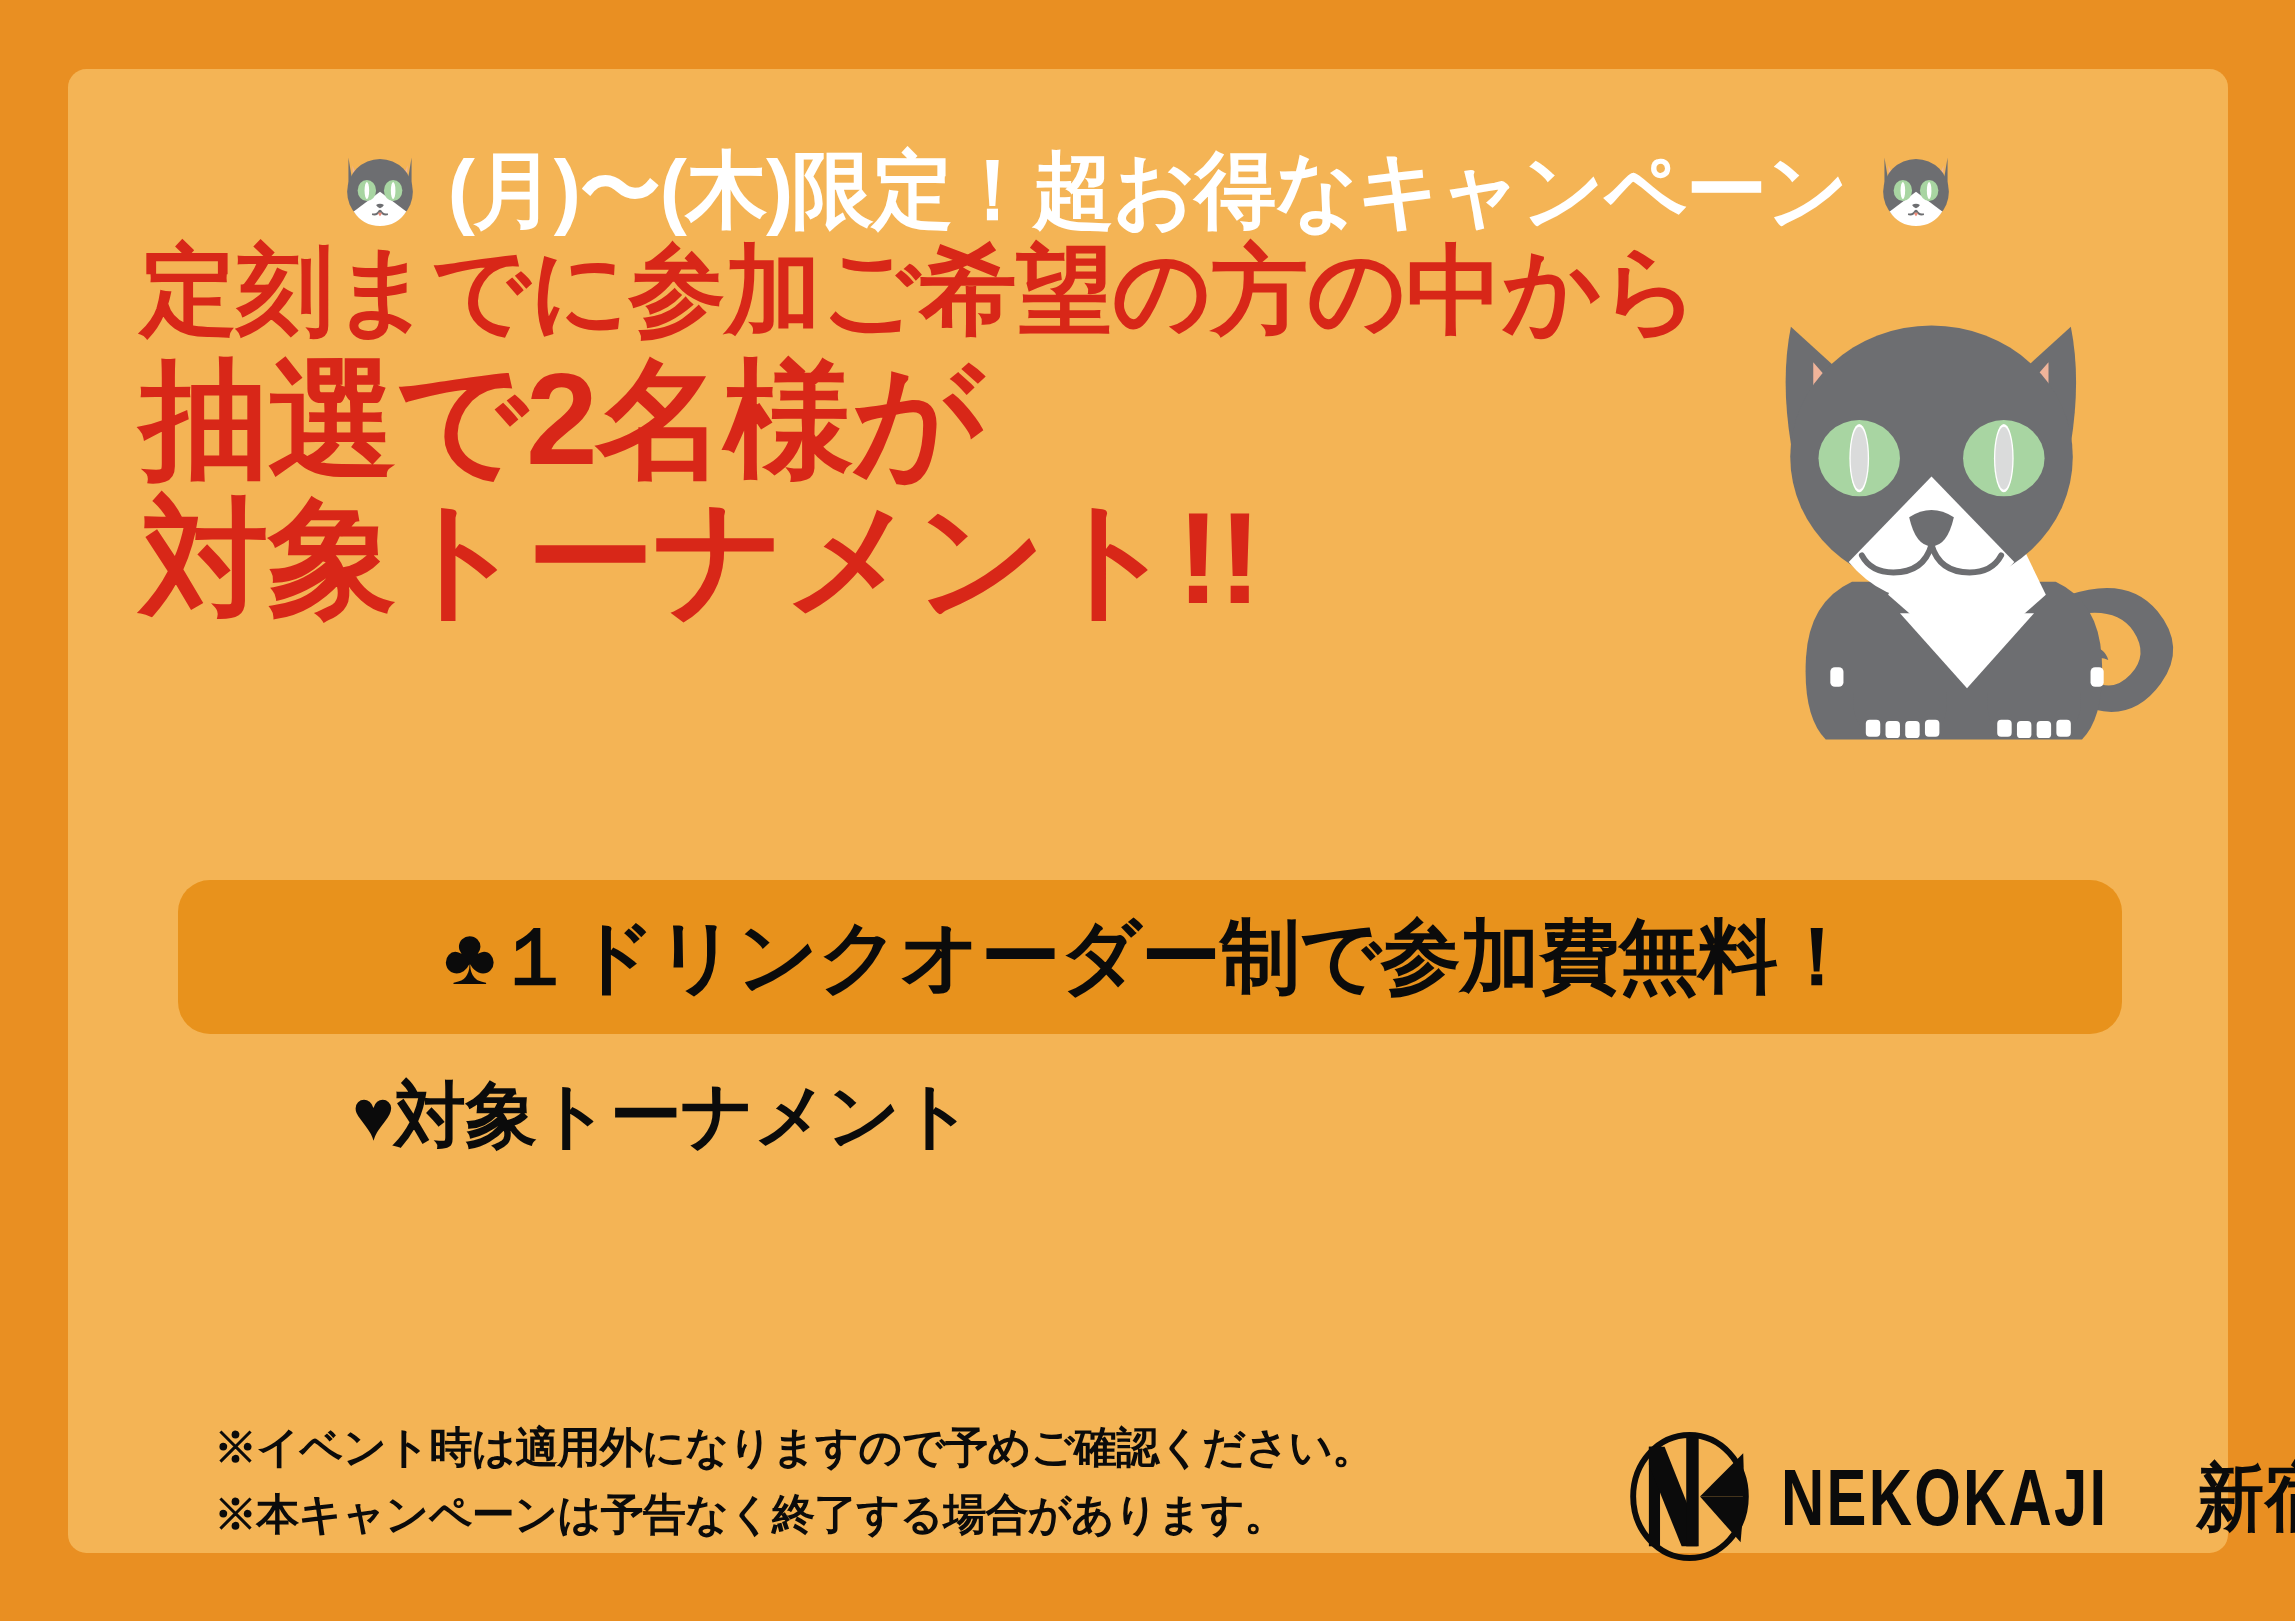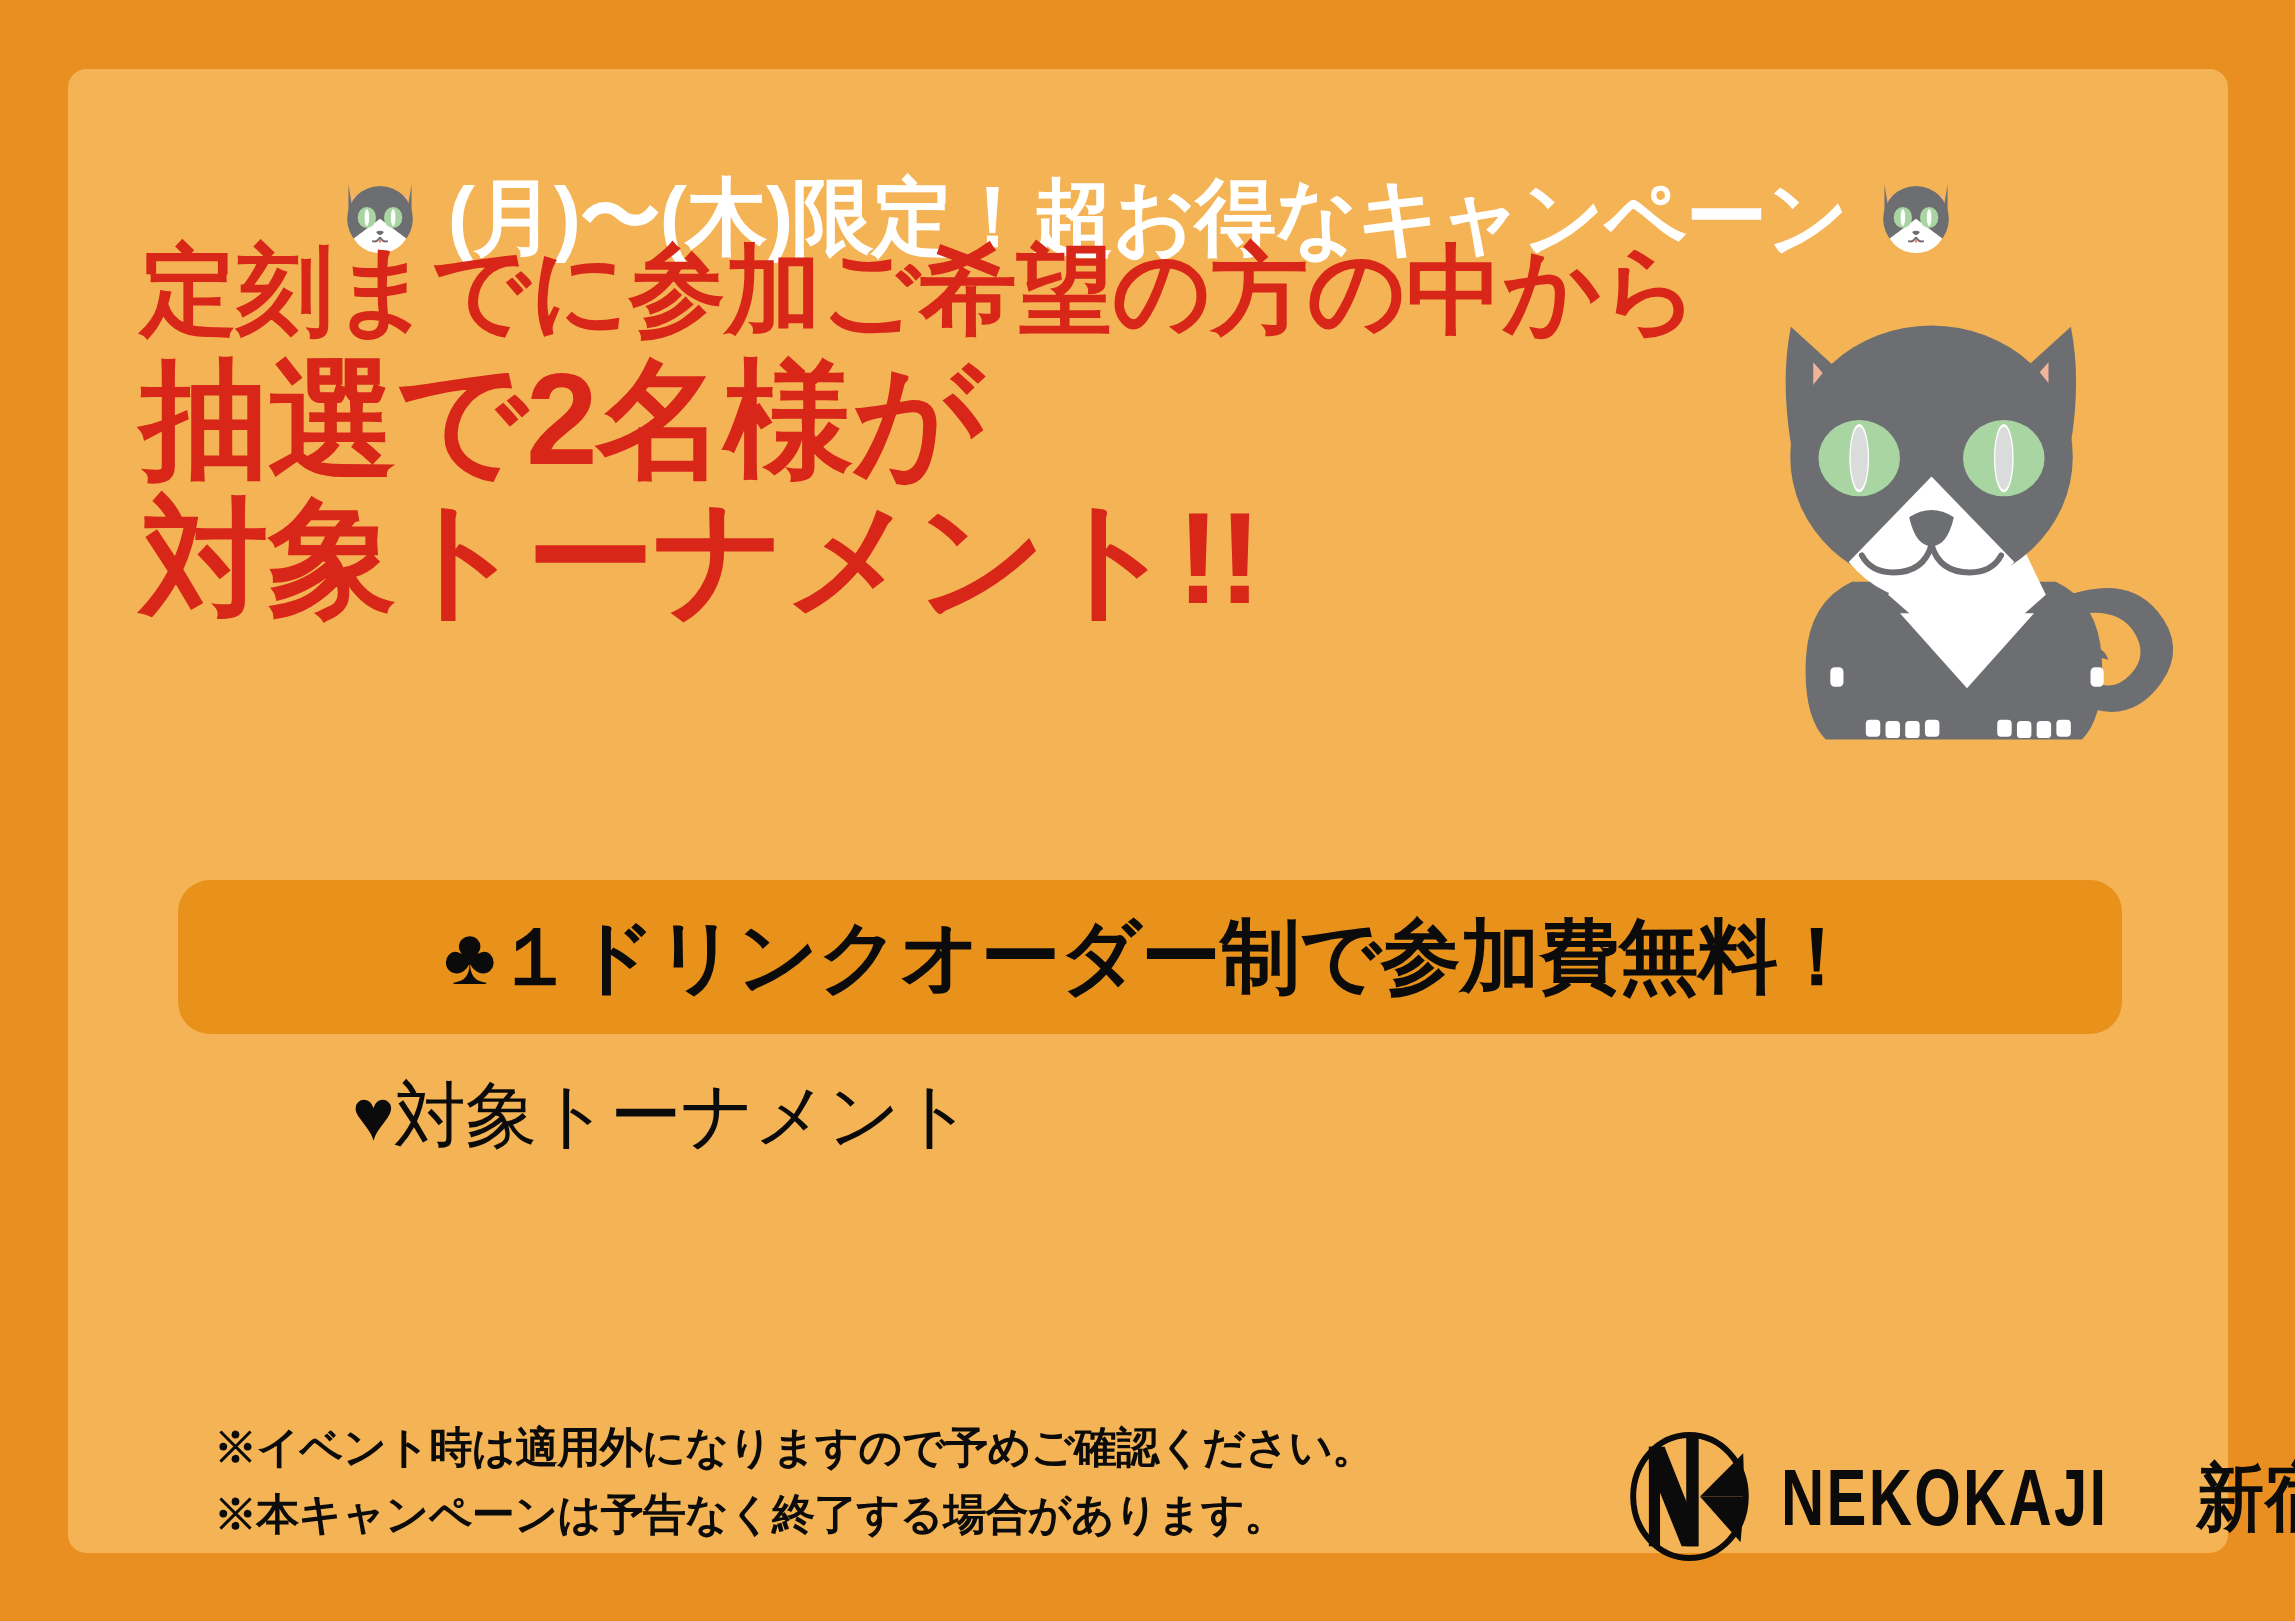"(月)〜(木)限定！超お得なキャンペーン" #header-row { margin-top: 27px -> none }
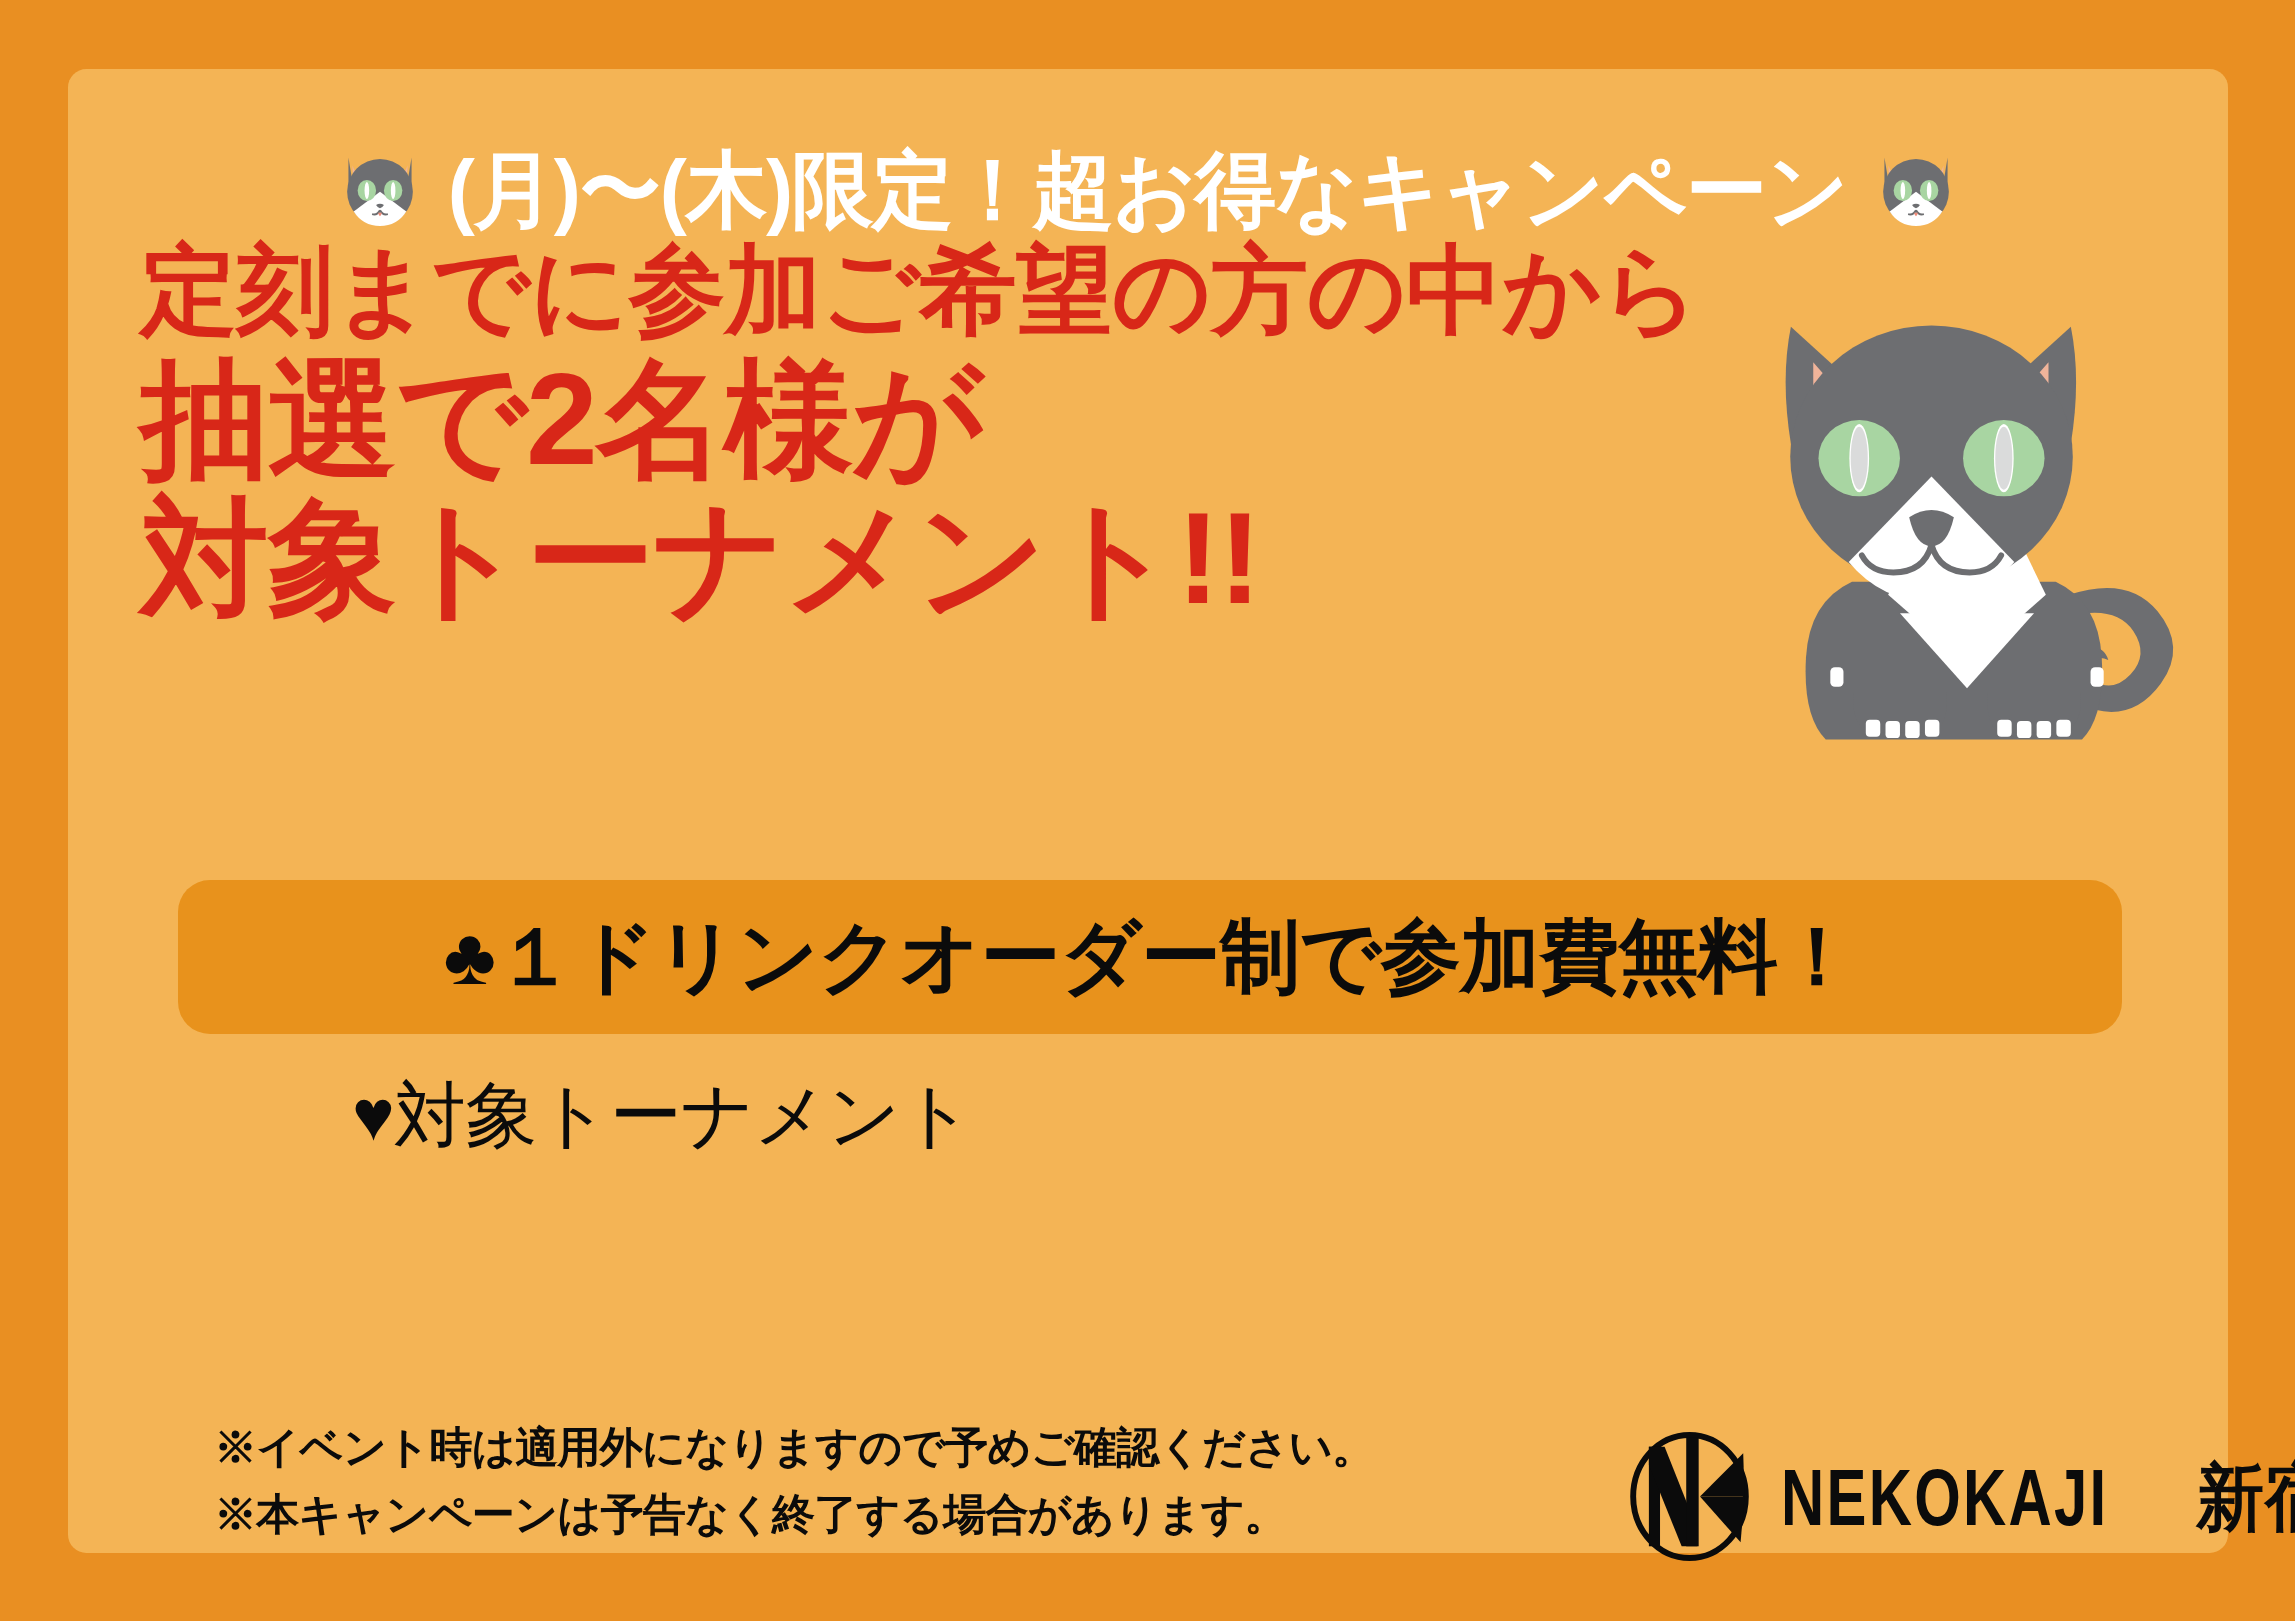"♥対象トーナメント" #target-heading { font-weight: normal -> bold }
